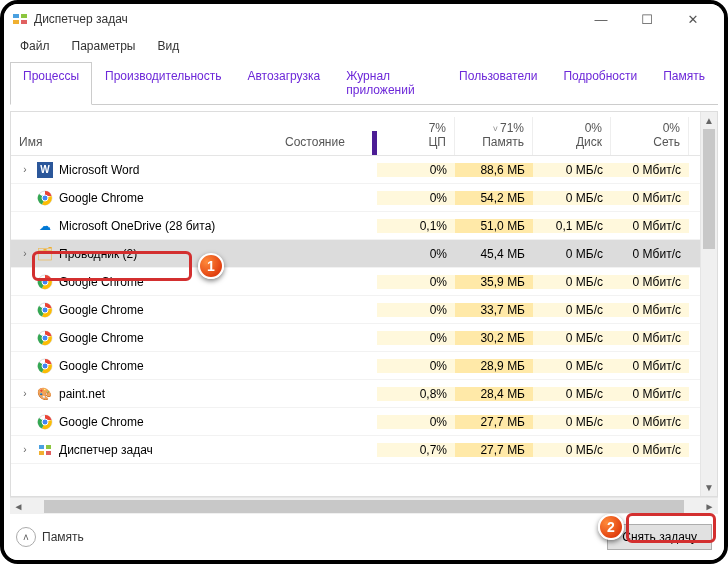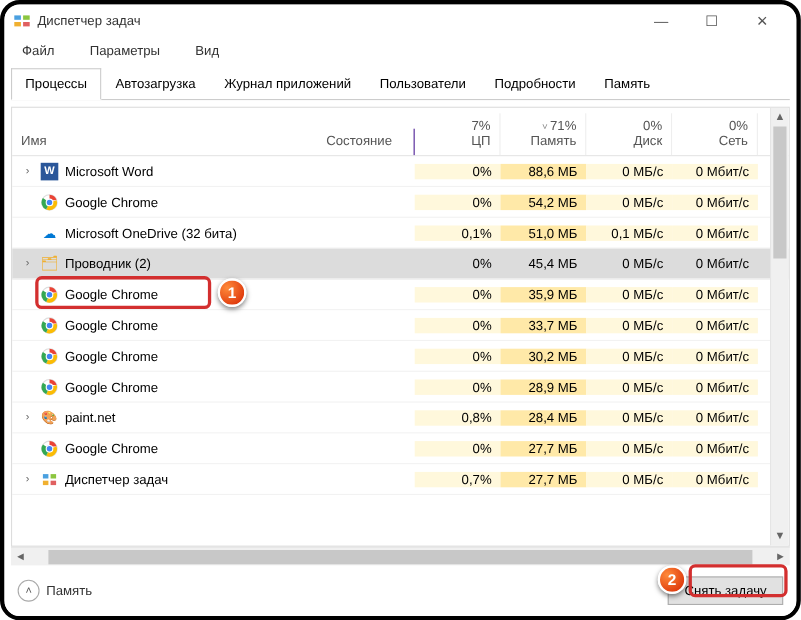"Файл" .menubar { gap: 12px -> 2px }
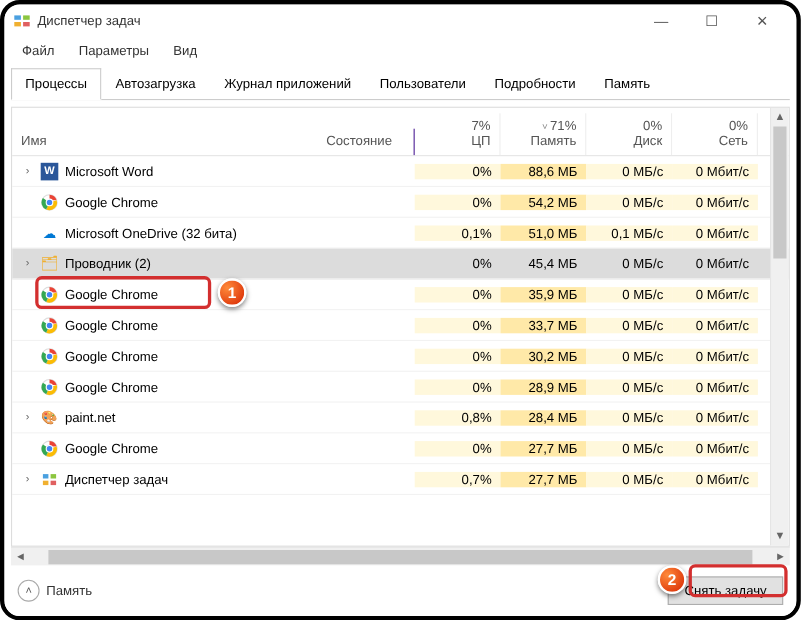"Процессы" .tab { color: #000000 -> #6d28d9 }
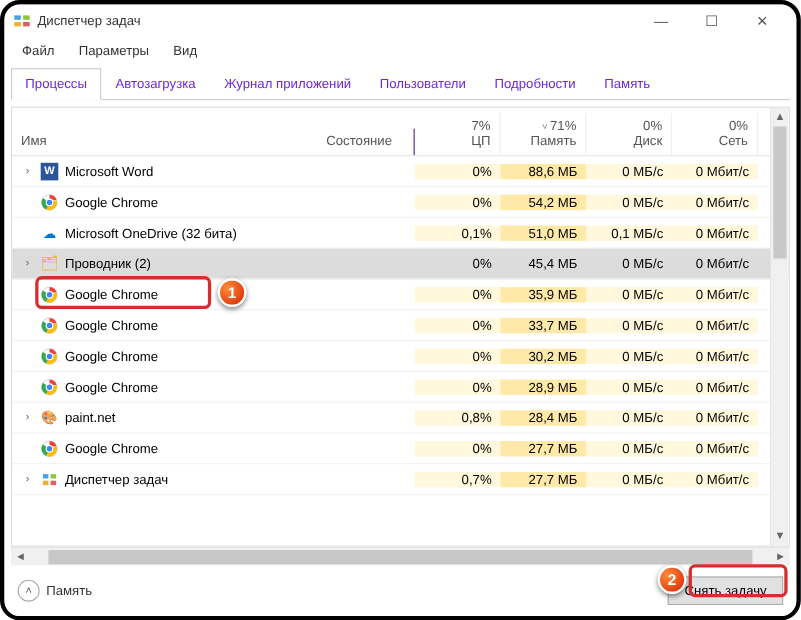"Производительность" div.tab { html: none -> <div>Производительность</div> }
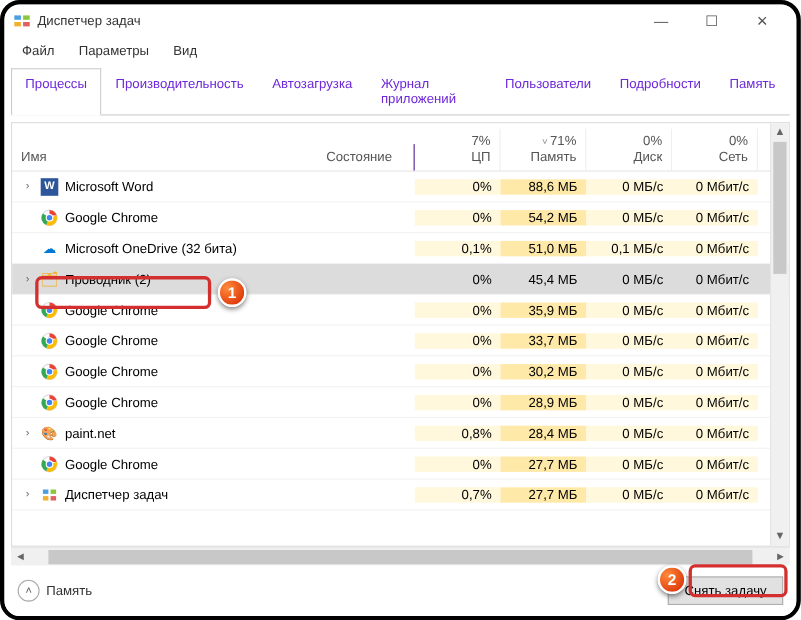"Состояние" .hcell.state { border-right: 1px solid #4c1d95 -> 5px solid #4c1d95; text-align: center -> none }
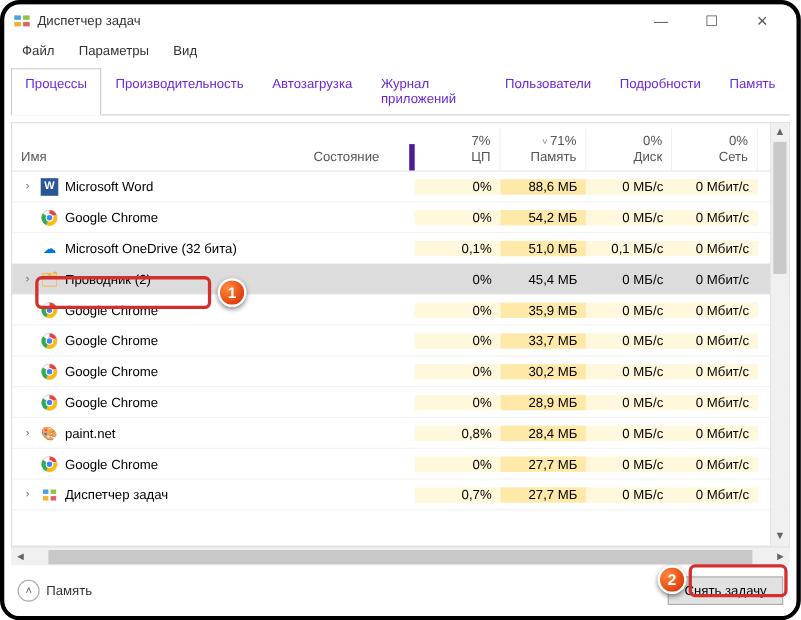"Microsoft OneDrive (32 бита)" span { text: 32 -> 28 }
